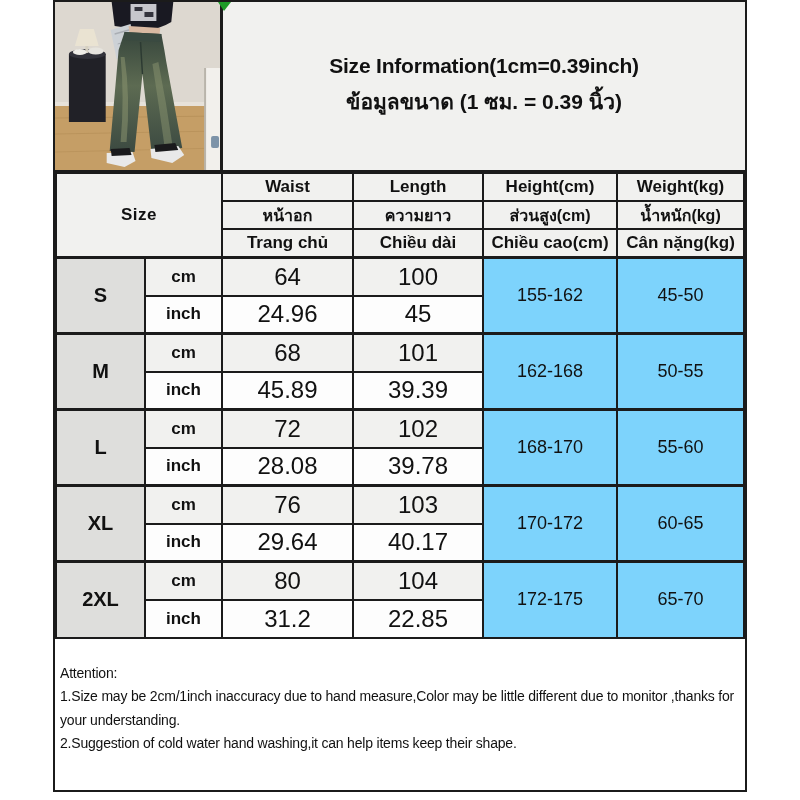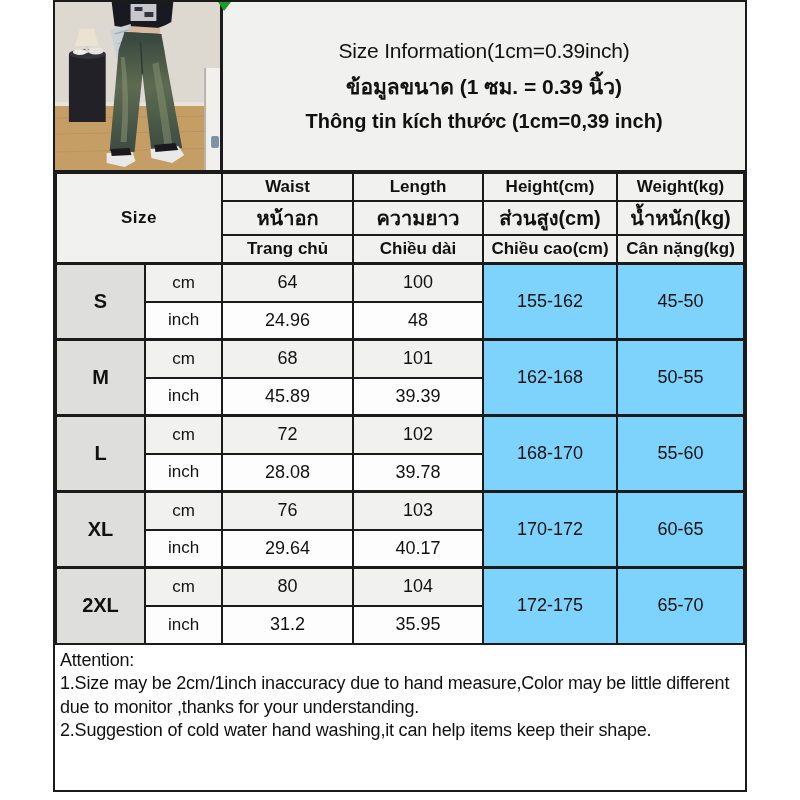"Size Information(1cm=0.39inch)" .title-en { font-weight: normal -> bold }
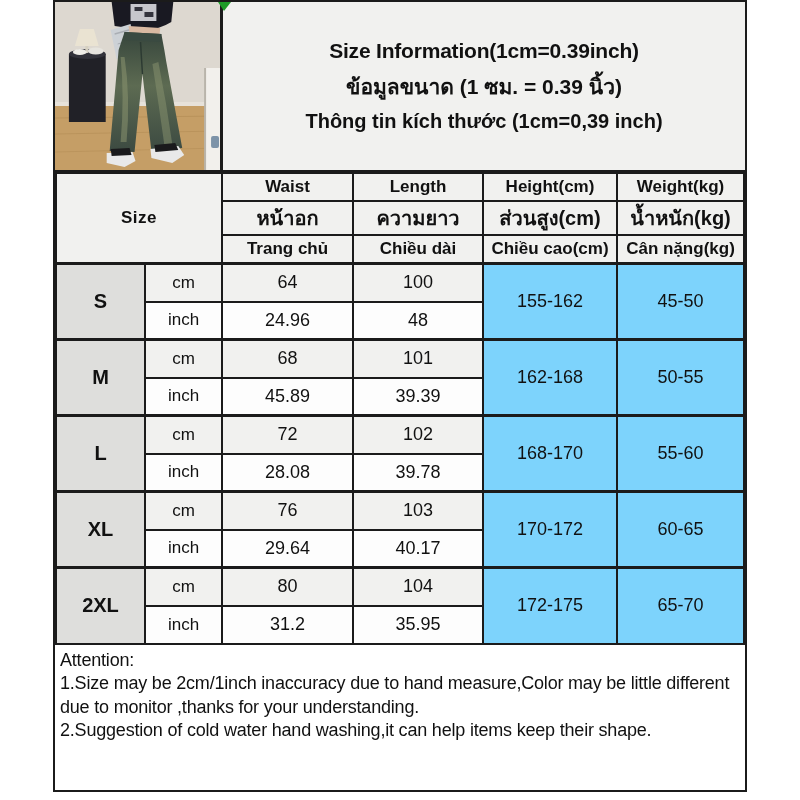"Thông tin kích thước (1cm=0,39" div.title-vi { html: <div>Thông tin kích thước (1cm=0,39 inch)</div> -> none }
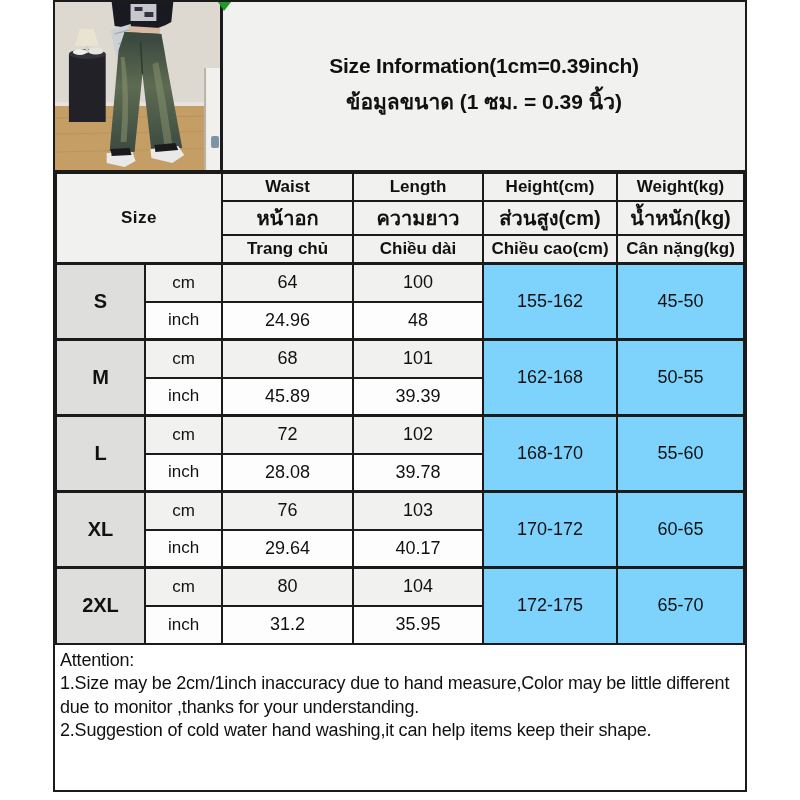"หน้าอก" tr.hdr-th td { font-size: 20px -> 16px }
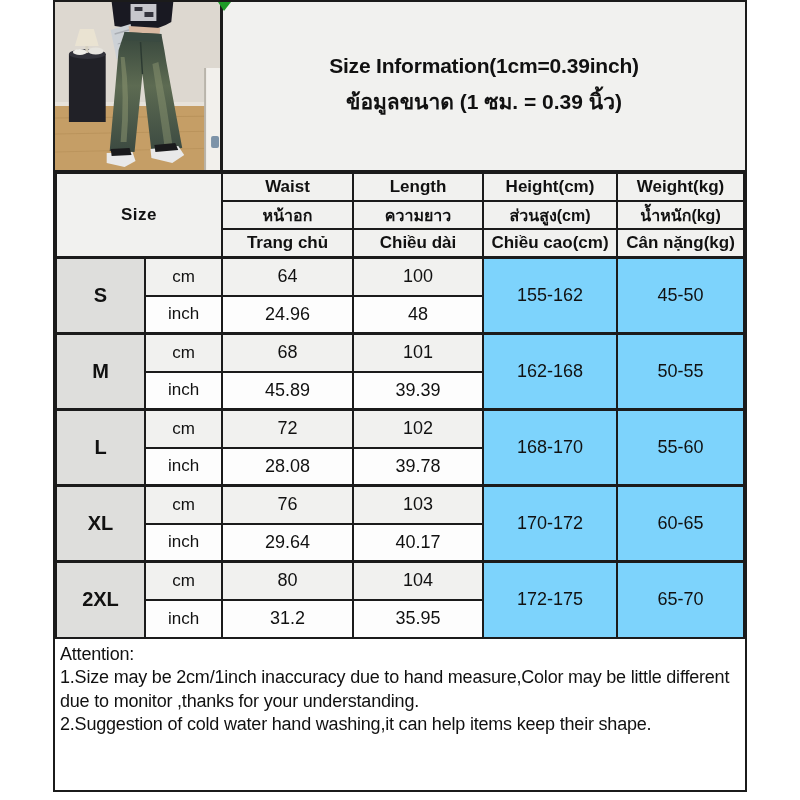"cm" td.unit-cell { font-weight: normal -> bold }
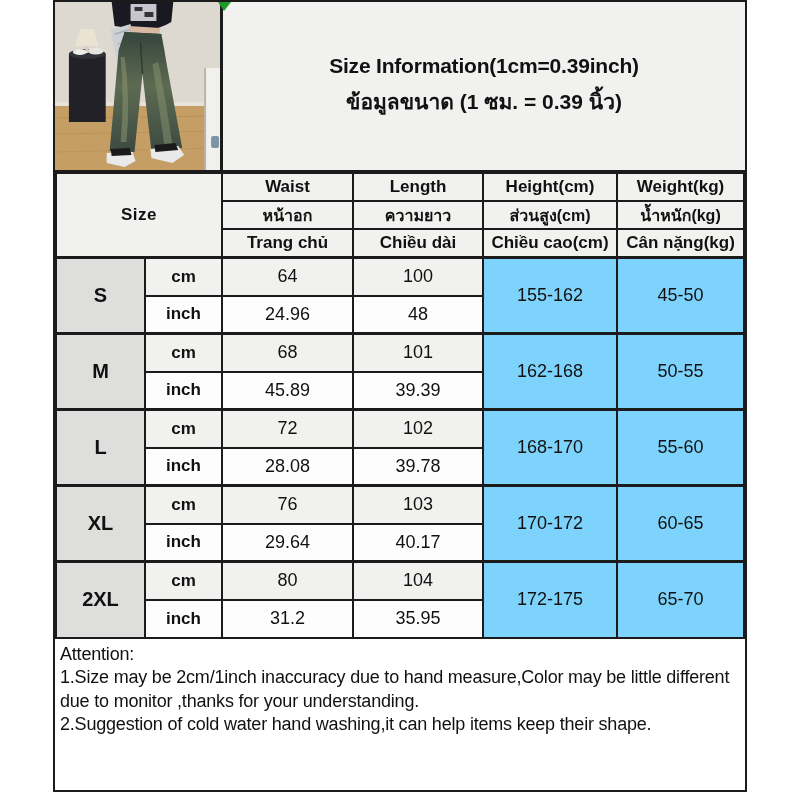"64" td.val { font-size: 18px -> 24px }
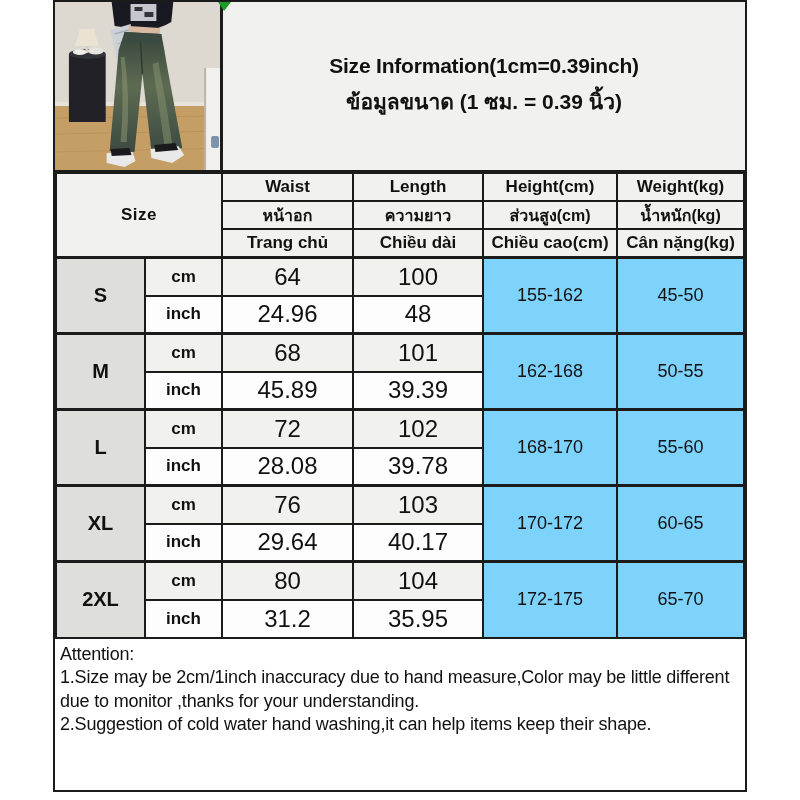"48" td.val { text: 48 -> 45 }
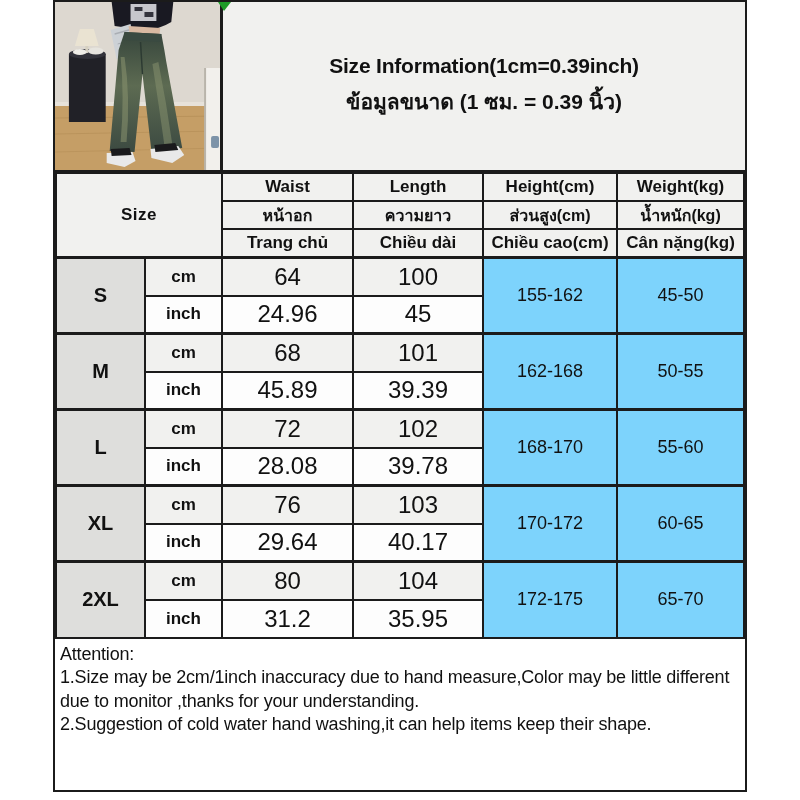"35.95" td.val { text: 35.95 -> 22.85 }
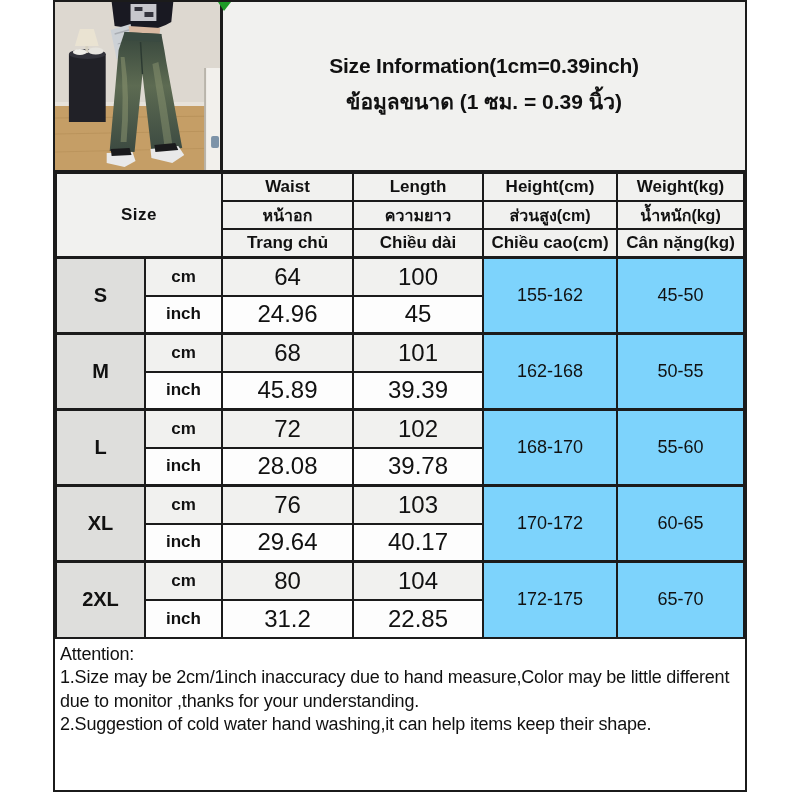"Attention:" .attention { font-size: 18px -> 14px; margin-top: none -> 19px }
